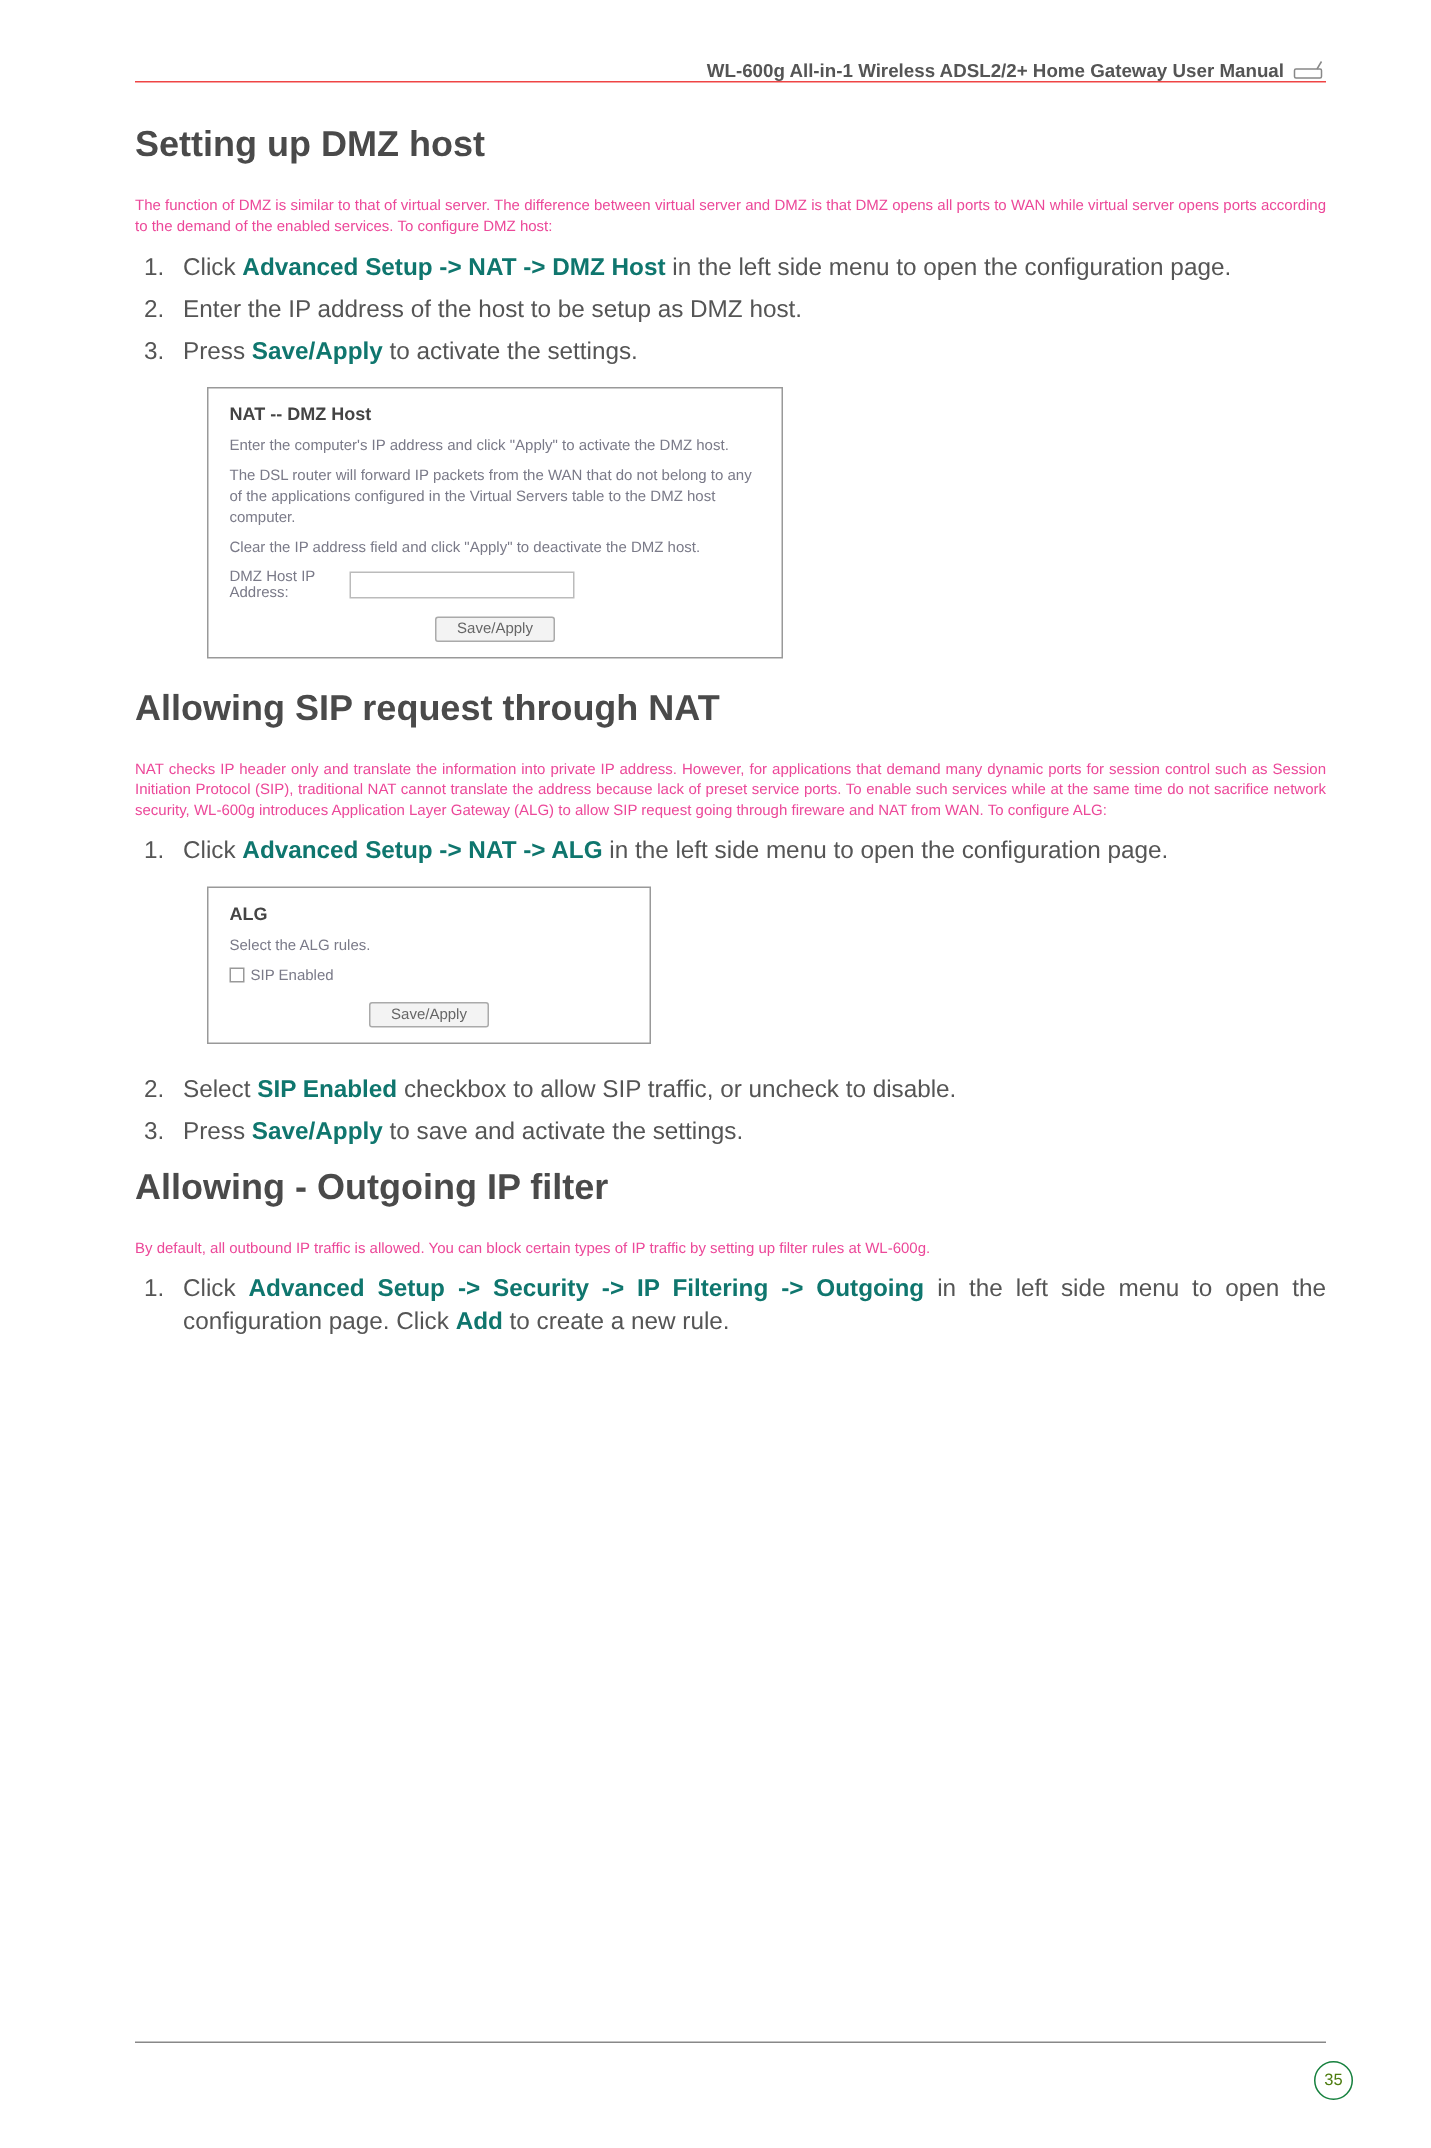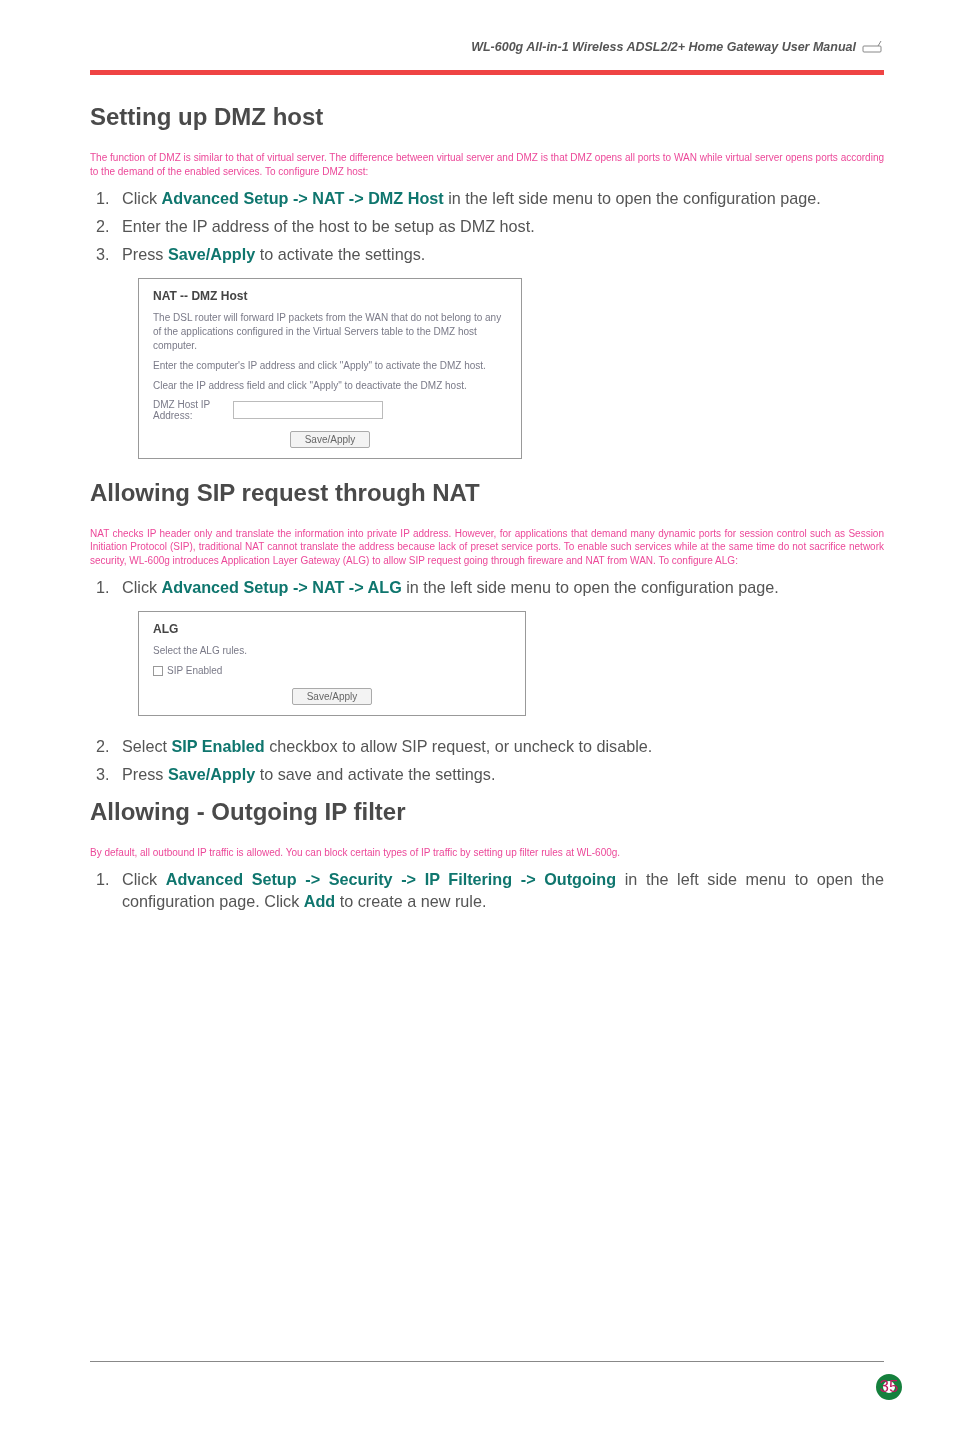"WL-600g All-in-1 Wireless ADSL2/2+ Home" .header-bar { border-bottom: 5px solid #ef4444 -> 1px solid #ef4444; font-style: italic -> none; padding-bottom: 16px -> 0 }
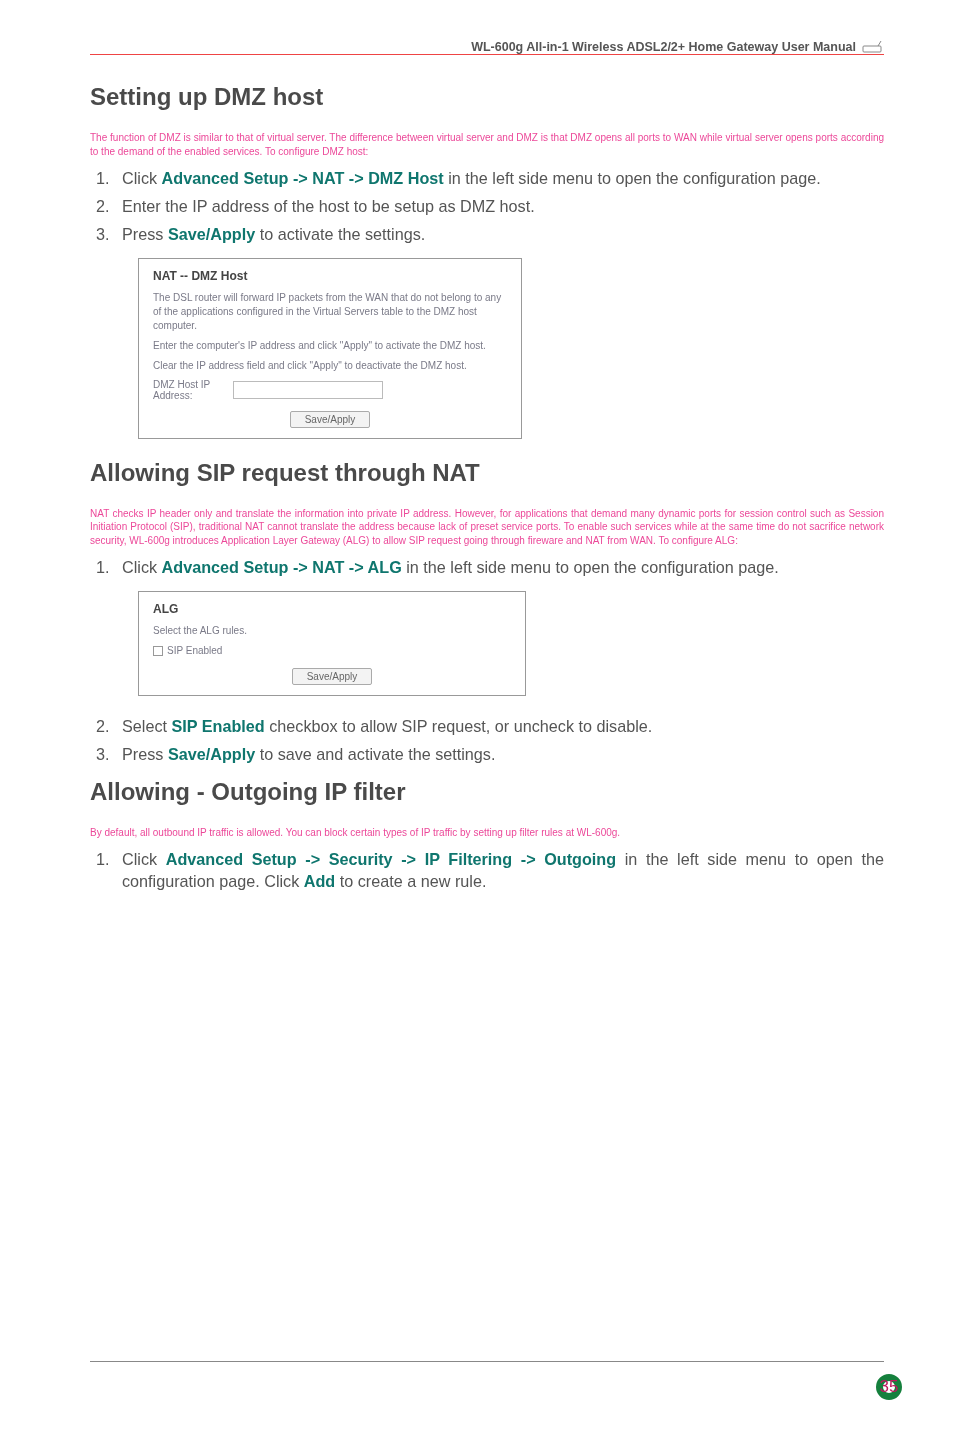"The DSL router will forward" div.ss-text { order: before "Enter the computer's IP address" -> after "Enter the computer's IP address" }
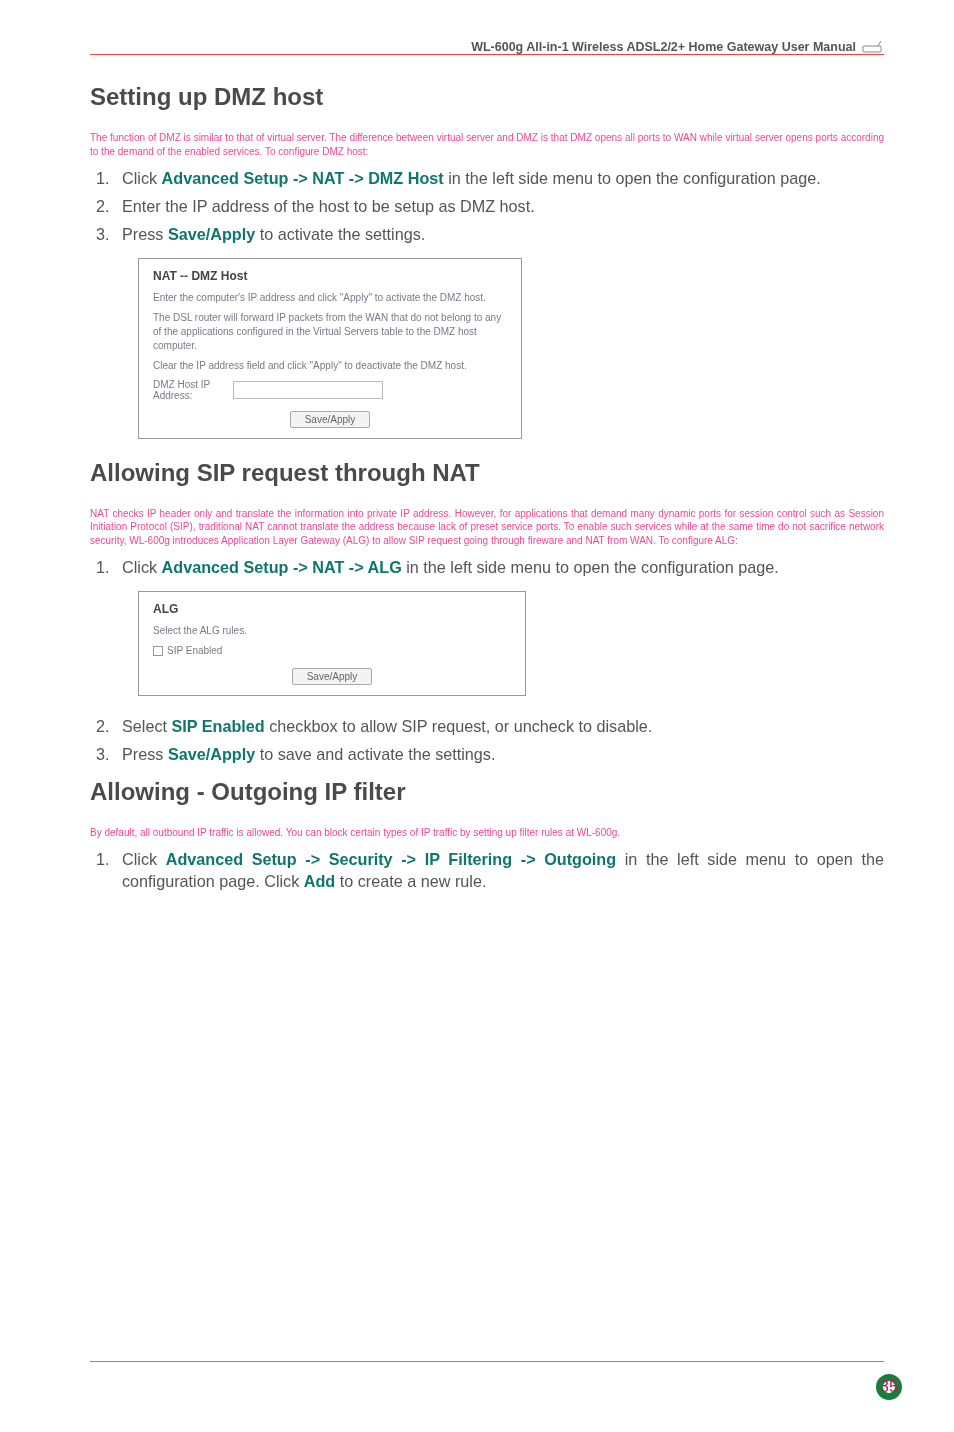"ALG" .sb2 { width: 388px -> 296px }
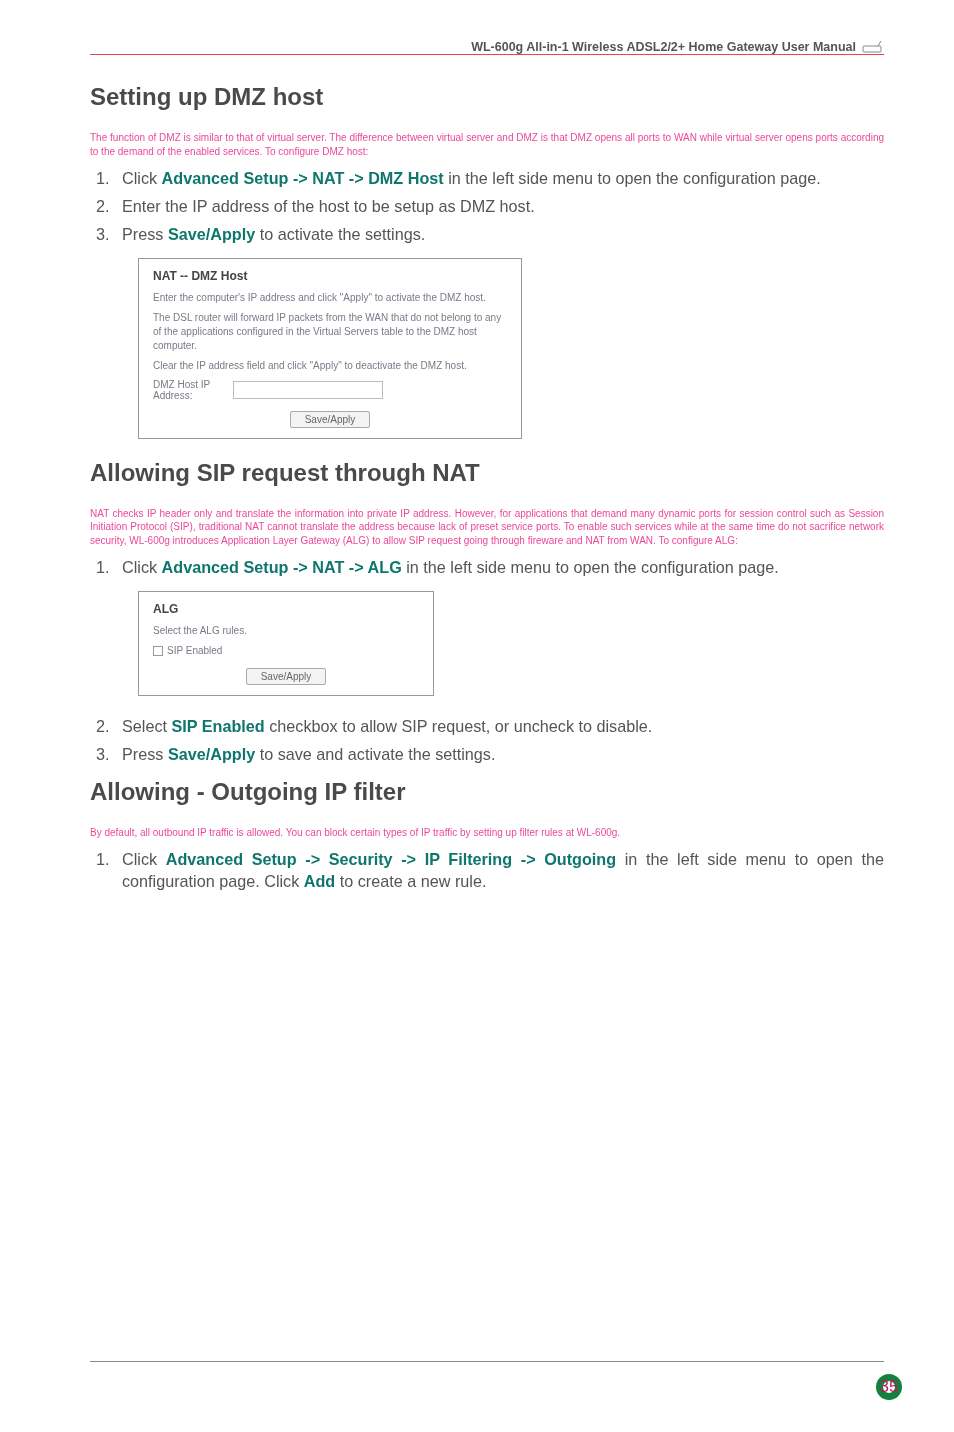"checkbox to allow SIP request," span { text: request -> traffic }
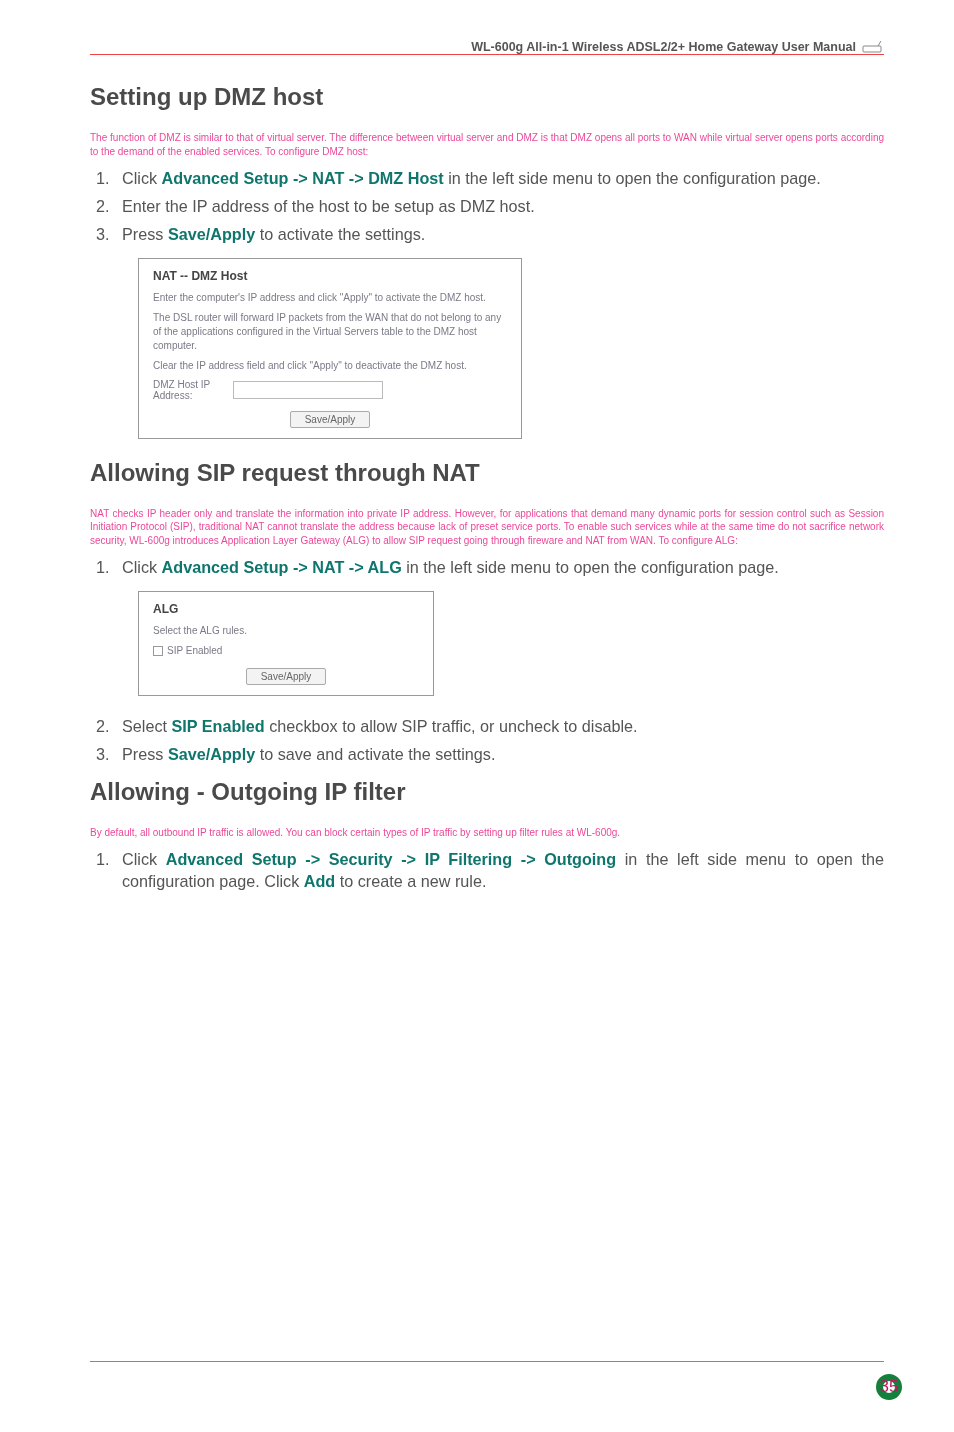"35" .pgnum { border: 7px solid #15803d -> 1px solid #15803d; color: #be185d -> #4d7c0f; font-size: 17px -> 11px }
